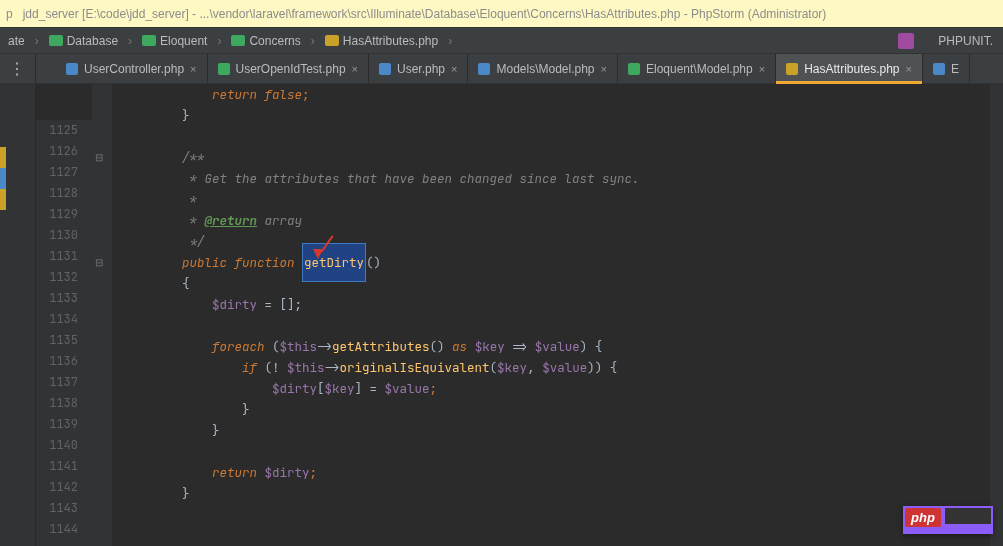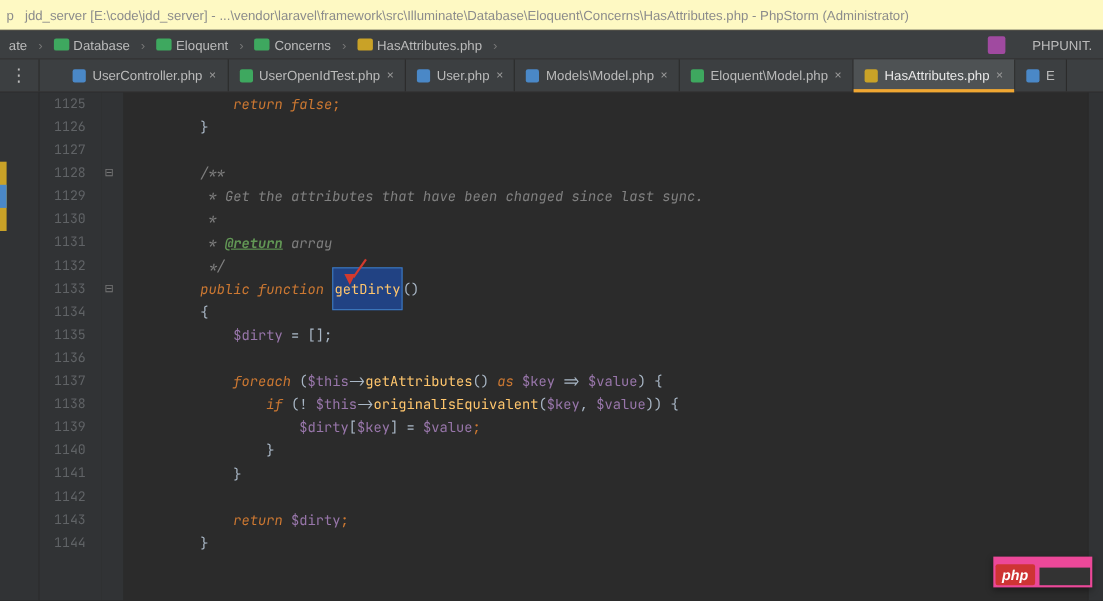"1125" .gutter { margin-top: none -> 36px }
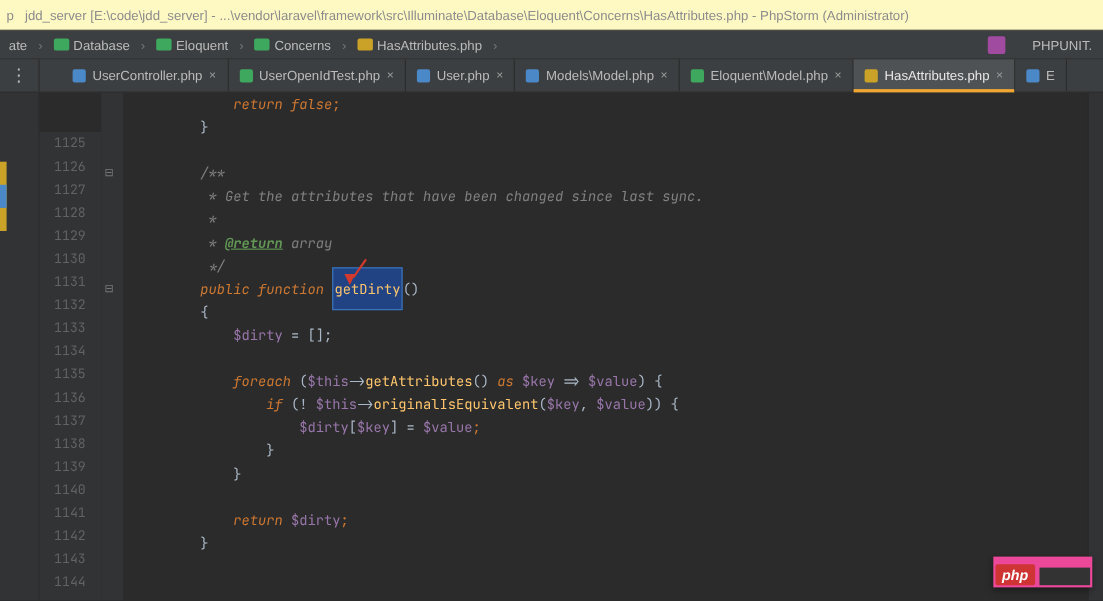"php" .php-badge { align-items: flex-end -> flex-start; background: #ec4899 -> #8b5cf6 }
